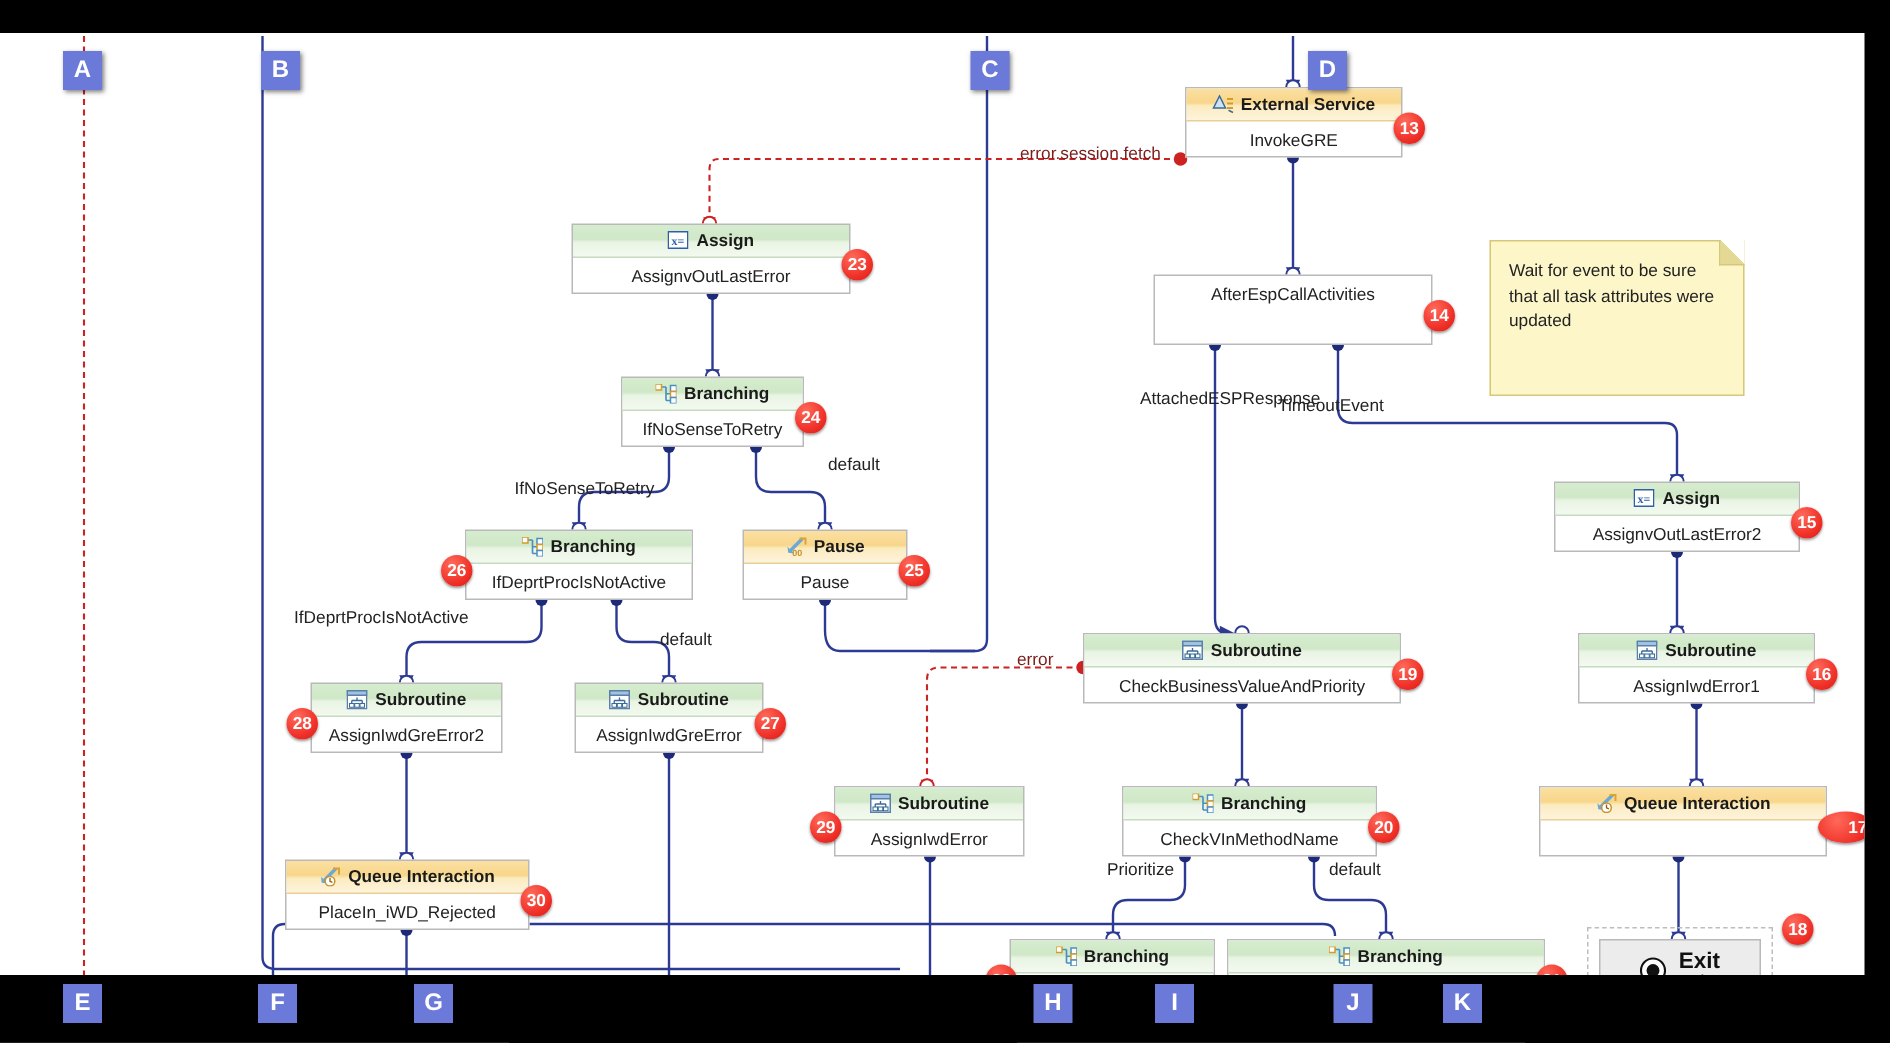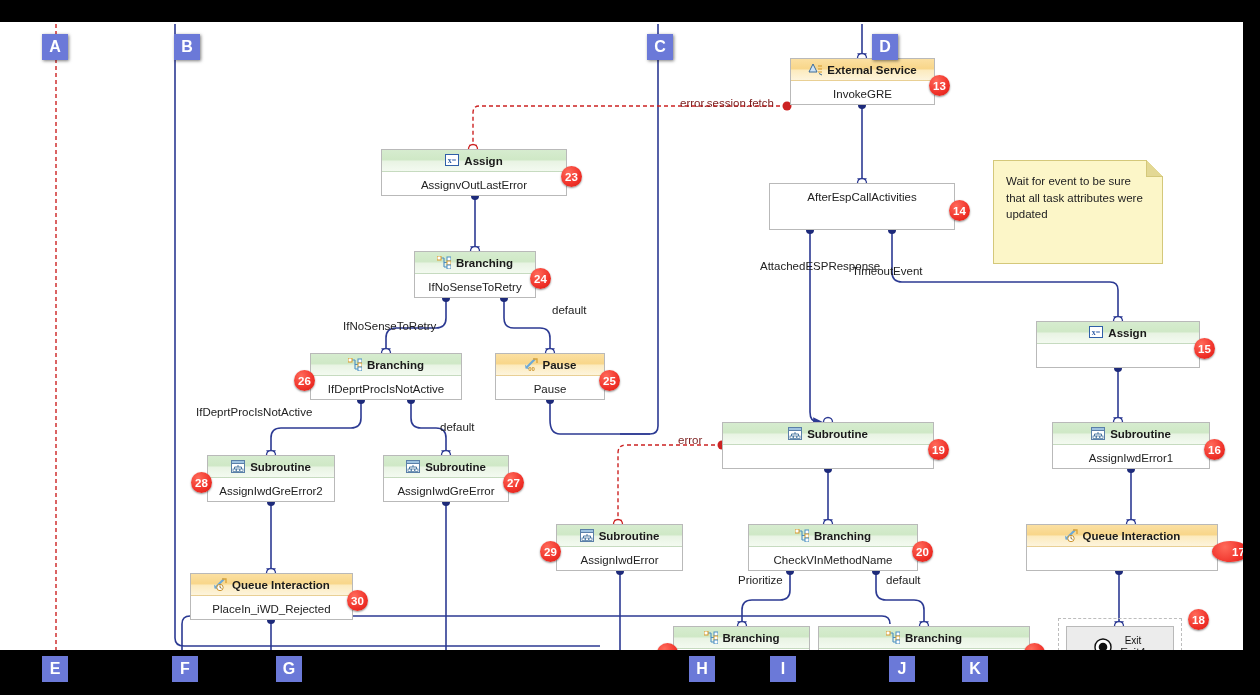"AssignvOutLastError2" div.body { html: none -> <div>AssignvOutLastError2</div> }
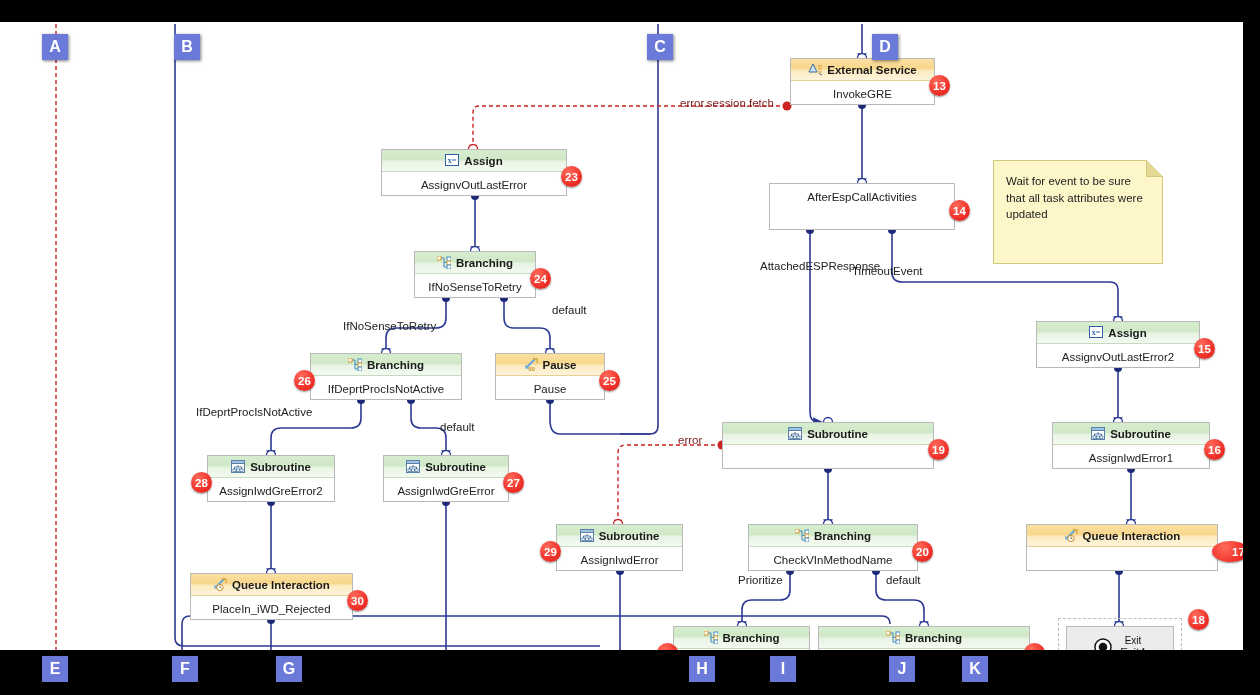"CheckBusinessValueAndPriority" div.body { html: none -> <div>CheckBusinessValueAndPriority</div> }
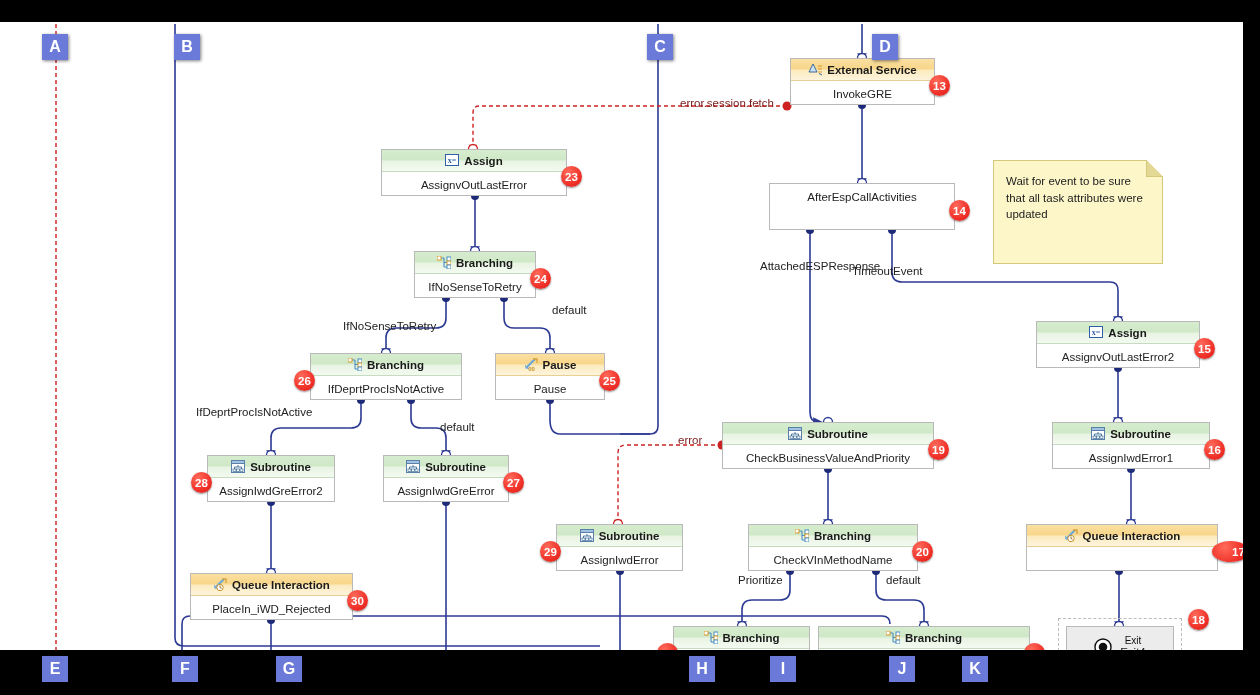"Exit" .gray .t1 { font-size: 10px -> 15px; font-weight: normal -> bold }
